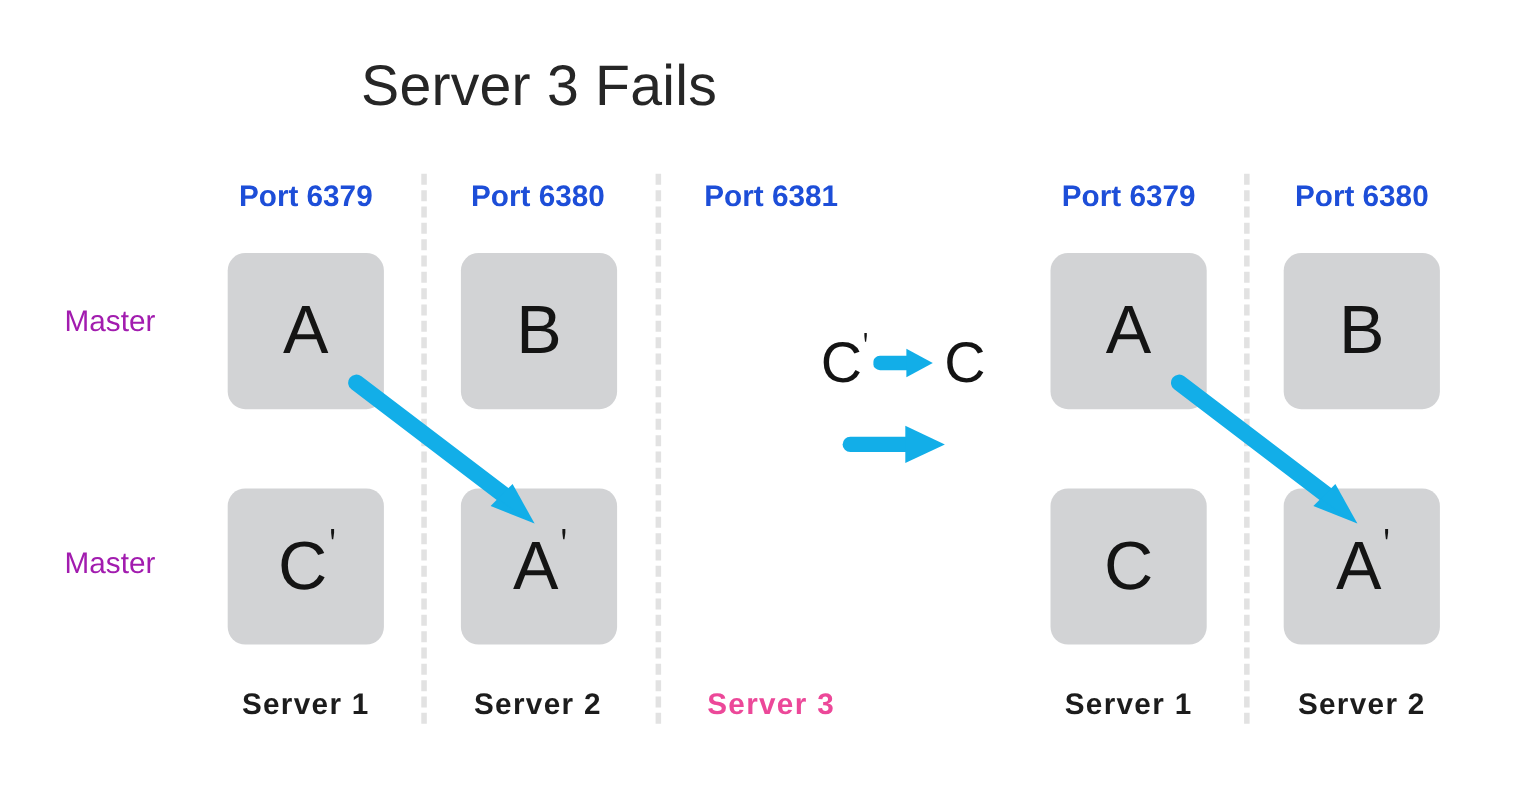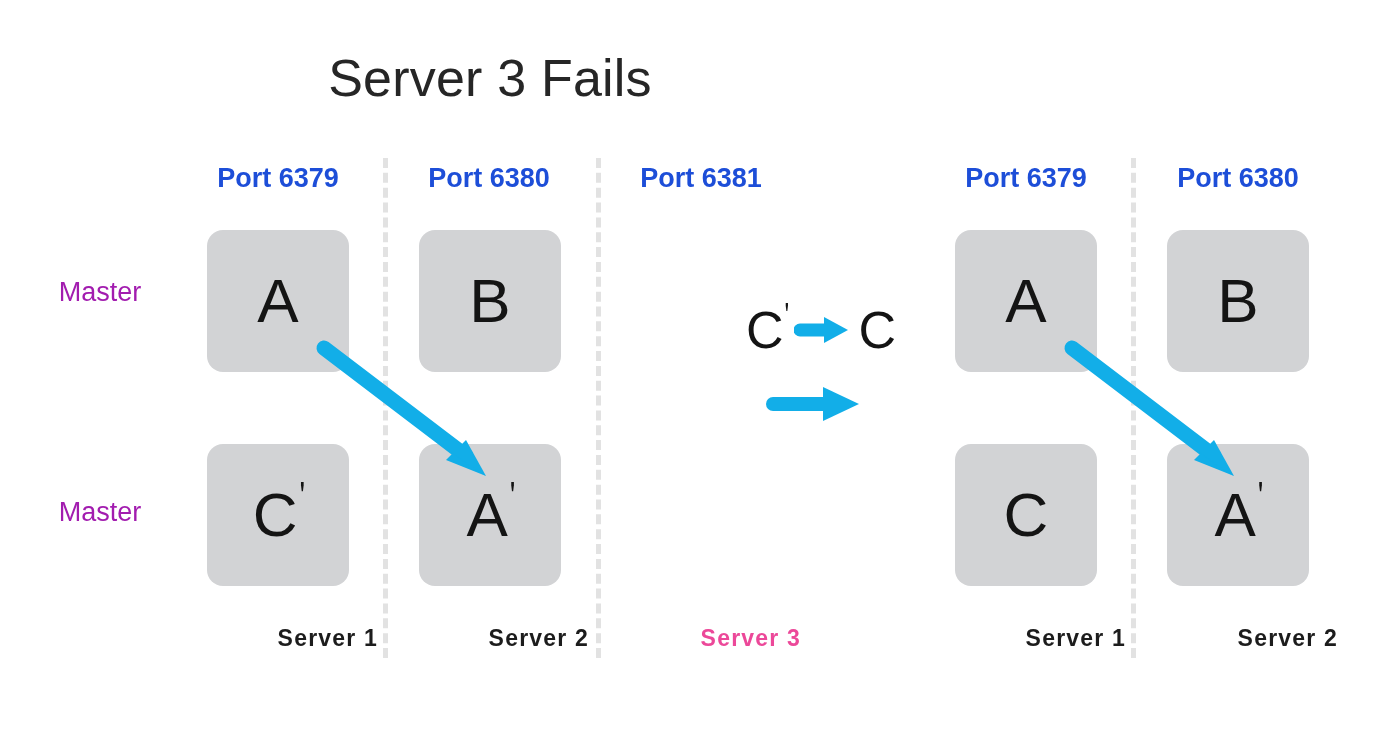"Server 1" .server-label { font-size: 23px -> 27px; text-align: right -> center }
